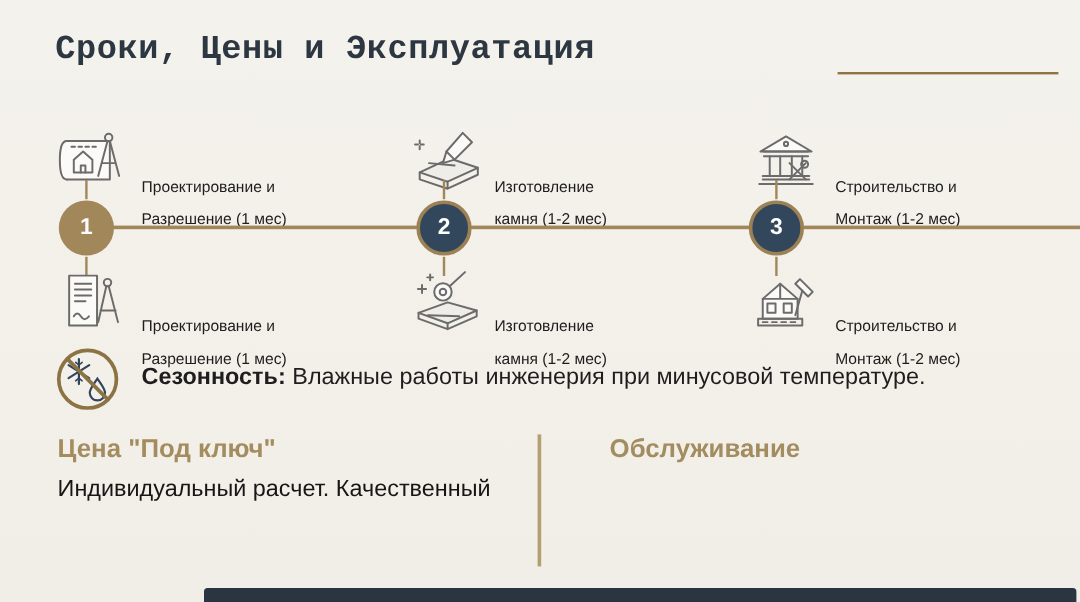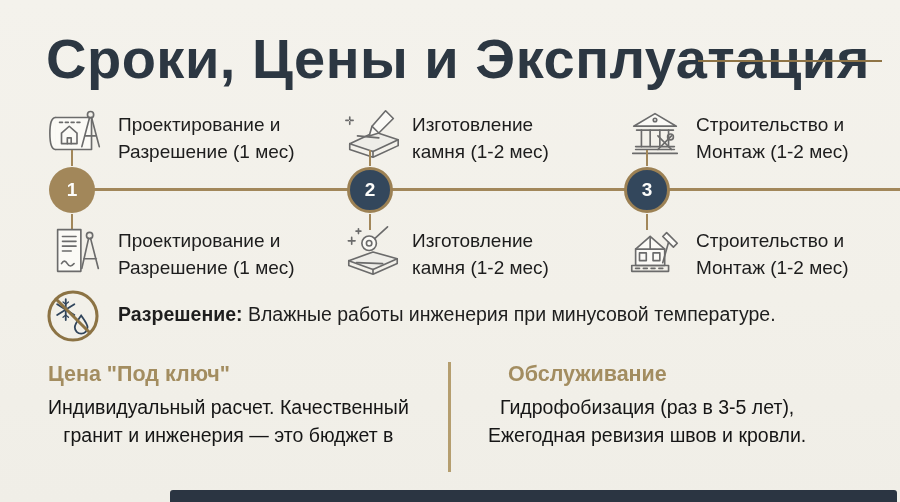"Сроки, Цены и Эксплуатация" .title { font-family: Liberation Sans, sans-serif -> Liberation Mono, monospace; font-size: 56px -> 28px }
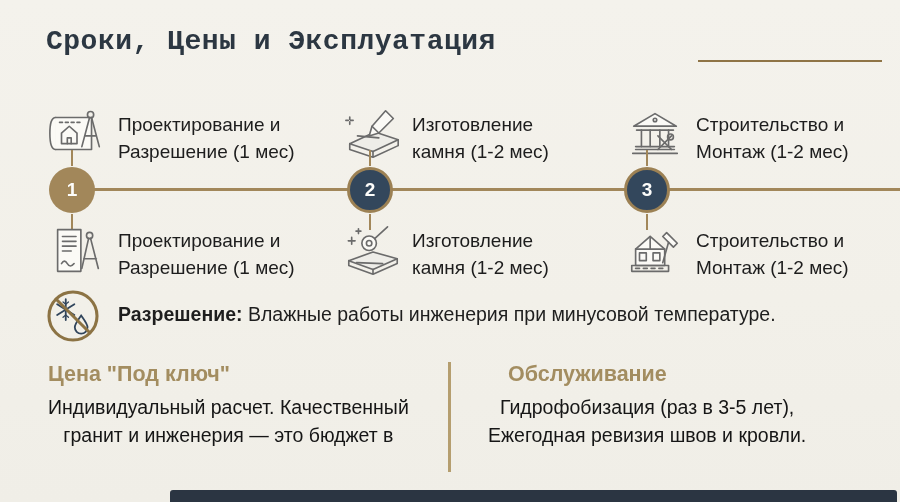"Проектирование и" .step-text { font-size: 19px -> 13px; margin-top: none -> 31px }
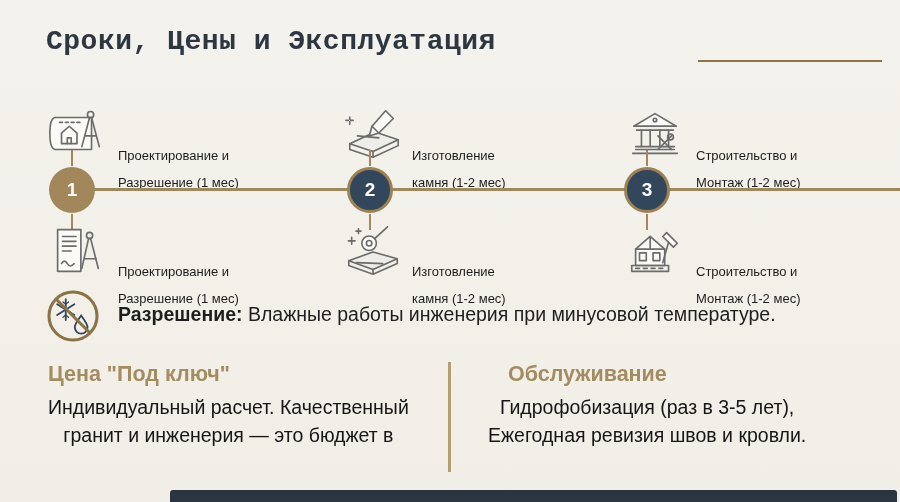"Разрешение:" span.lbl { text: Разрешение -> Сезонность }
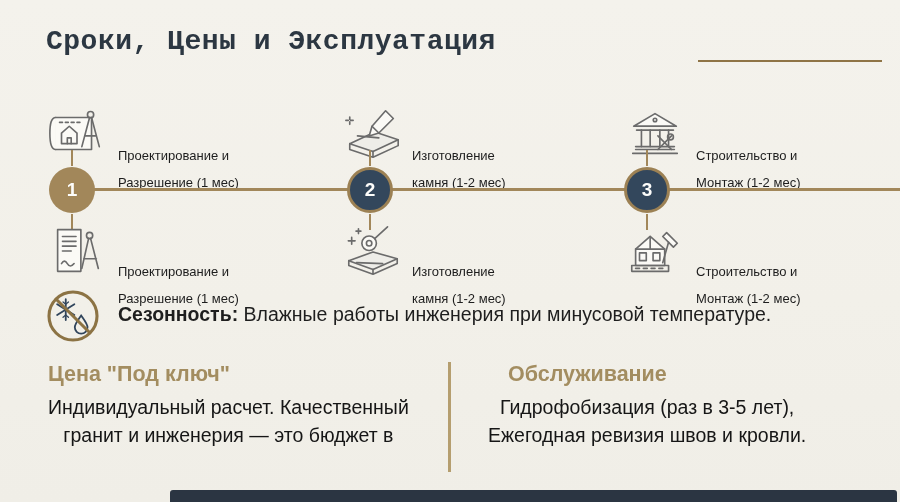"Индивидуальный расчет. Качественный" .section-body span { text-align: center -> none }
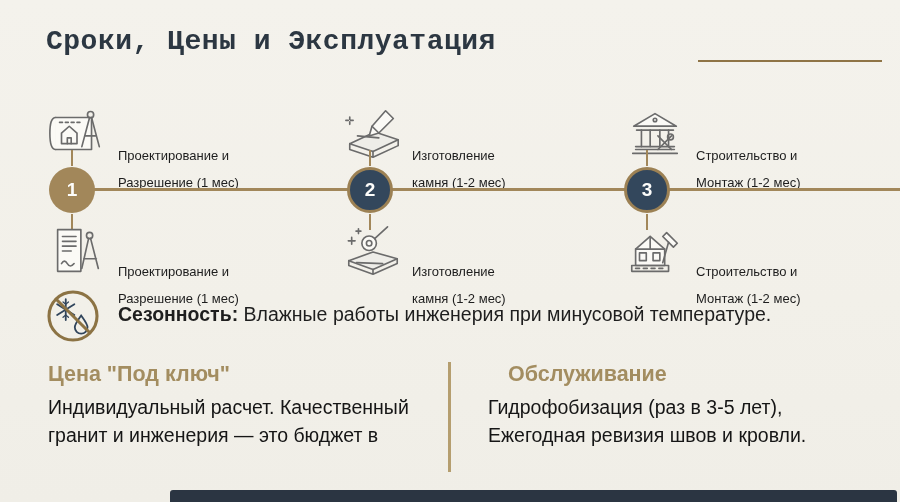"Гидрофобизация (раз в 3-5 лет)," div.section-body { html: <div> <span>Гидрофобизация (раз в 3-5 лет),</span> <span>Ежегодная ревизия швов и кровли.</span> </div> -> none }
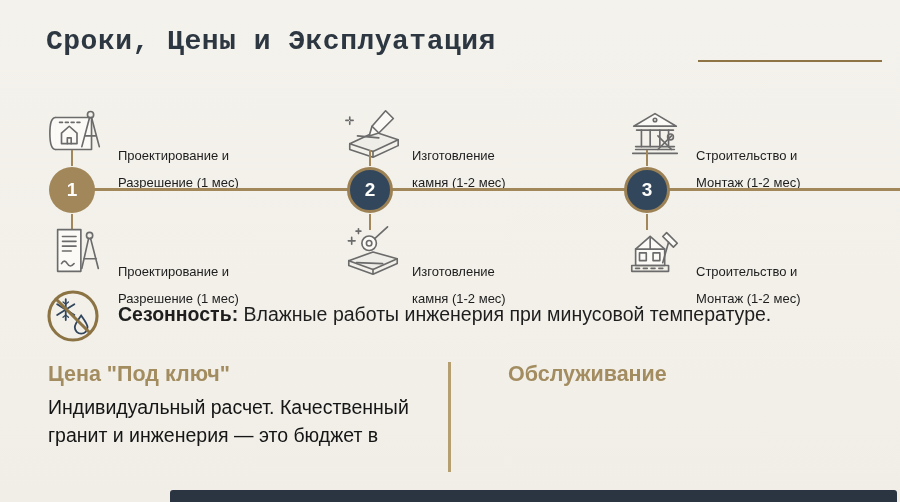"гранит и инженерия — это" span { html: <span>гранит и инженерия — это бюджет в</span> -> none }
